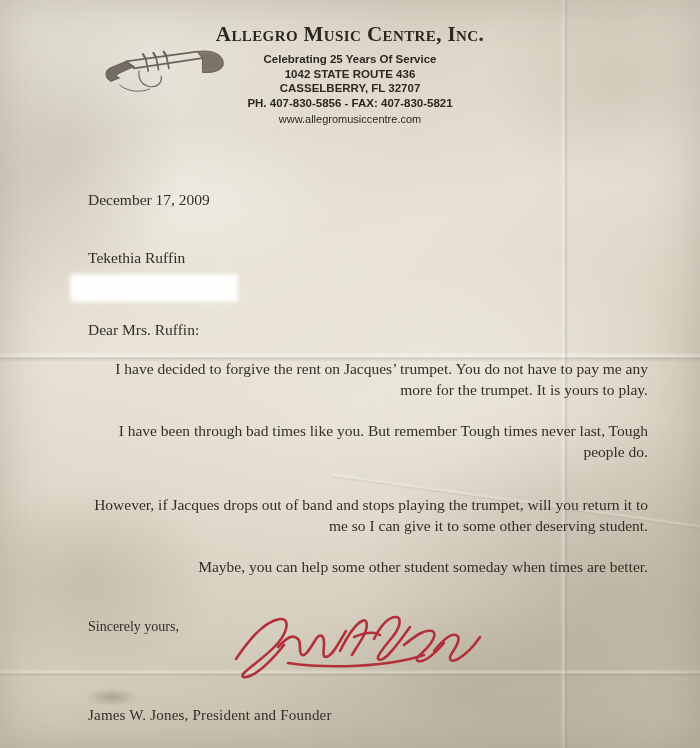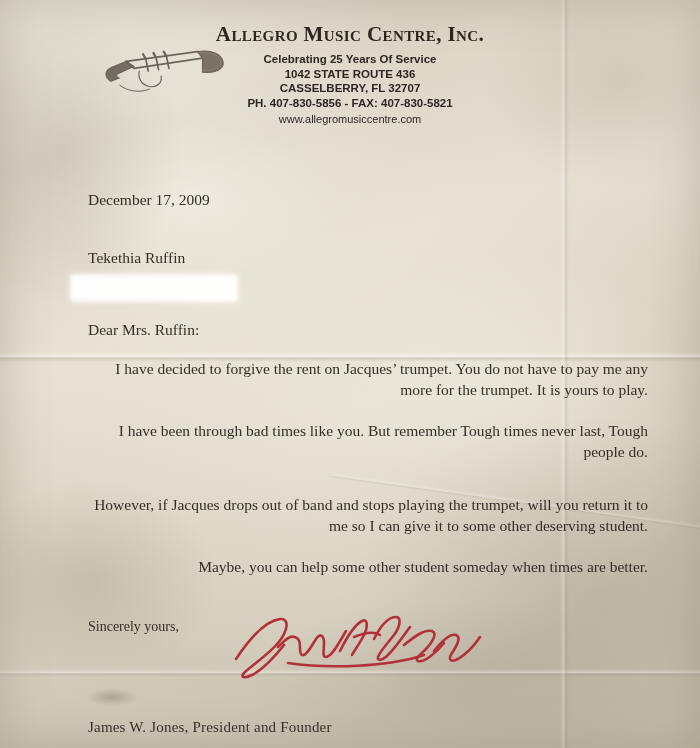"James W. Jones, President and" .signer { margin-top: 16px -> 4px }
